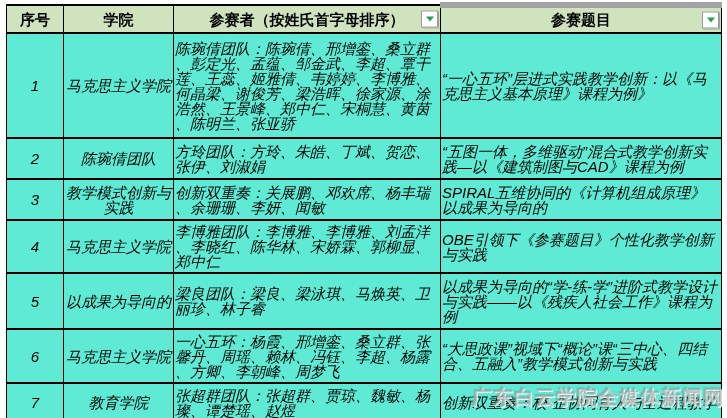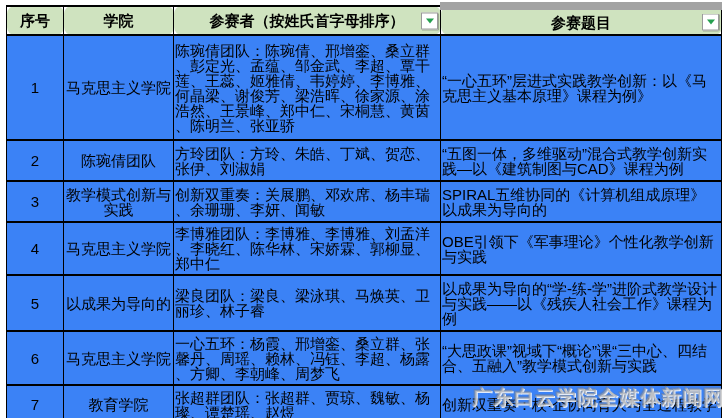"序号" th { border-radius: 8px -> none }
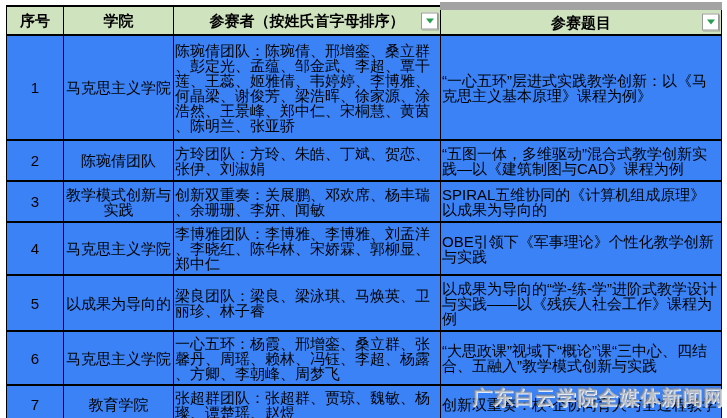"参赛题目" th.selected { border-top: 8px solid #a3a3a3 -> 6px solid #a3a3a3; font-family: none -> Liberation Serif, serif }
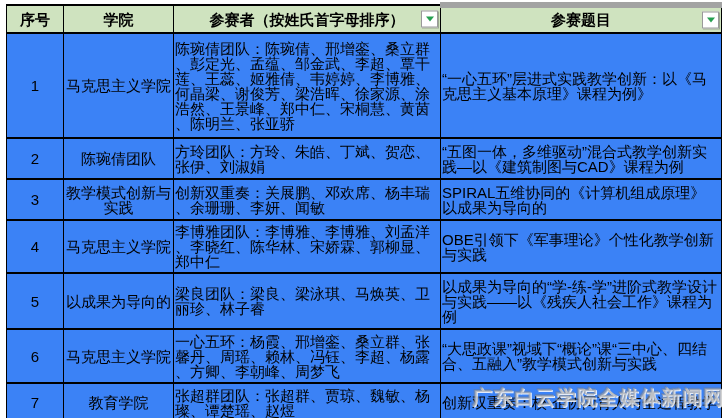"陈琬倩团队：陈琬倩、邢增銮、桑立群、彭定光、孟蕴、邹金武、李超、覃干莲、王蕊、姬" td { background: #3b82f6 -> #5eead4; font-style: none -> italic }
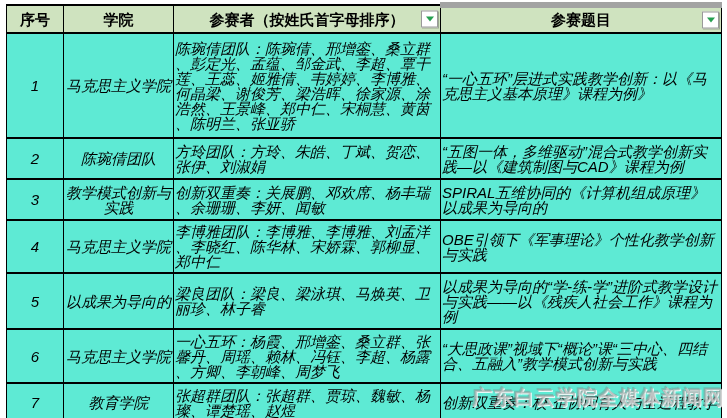"OBE引领下《军事理论》个性化教学创新与实践" td.c-topic { text: 军事理论 -> 参赛题目 }
